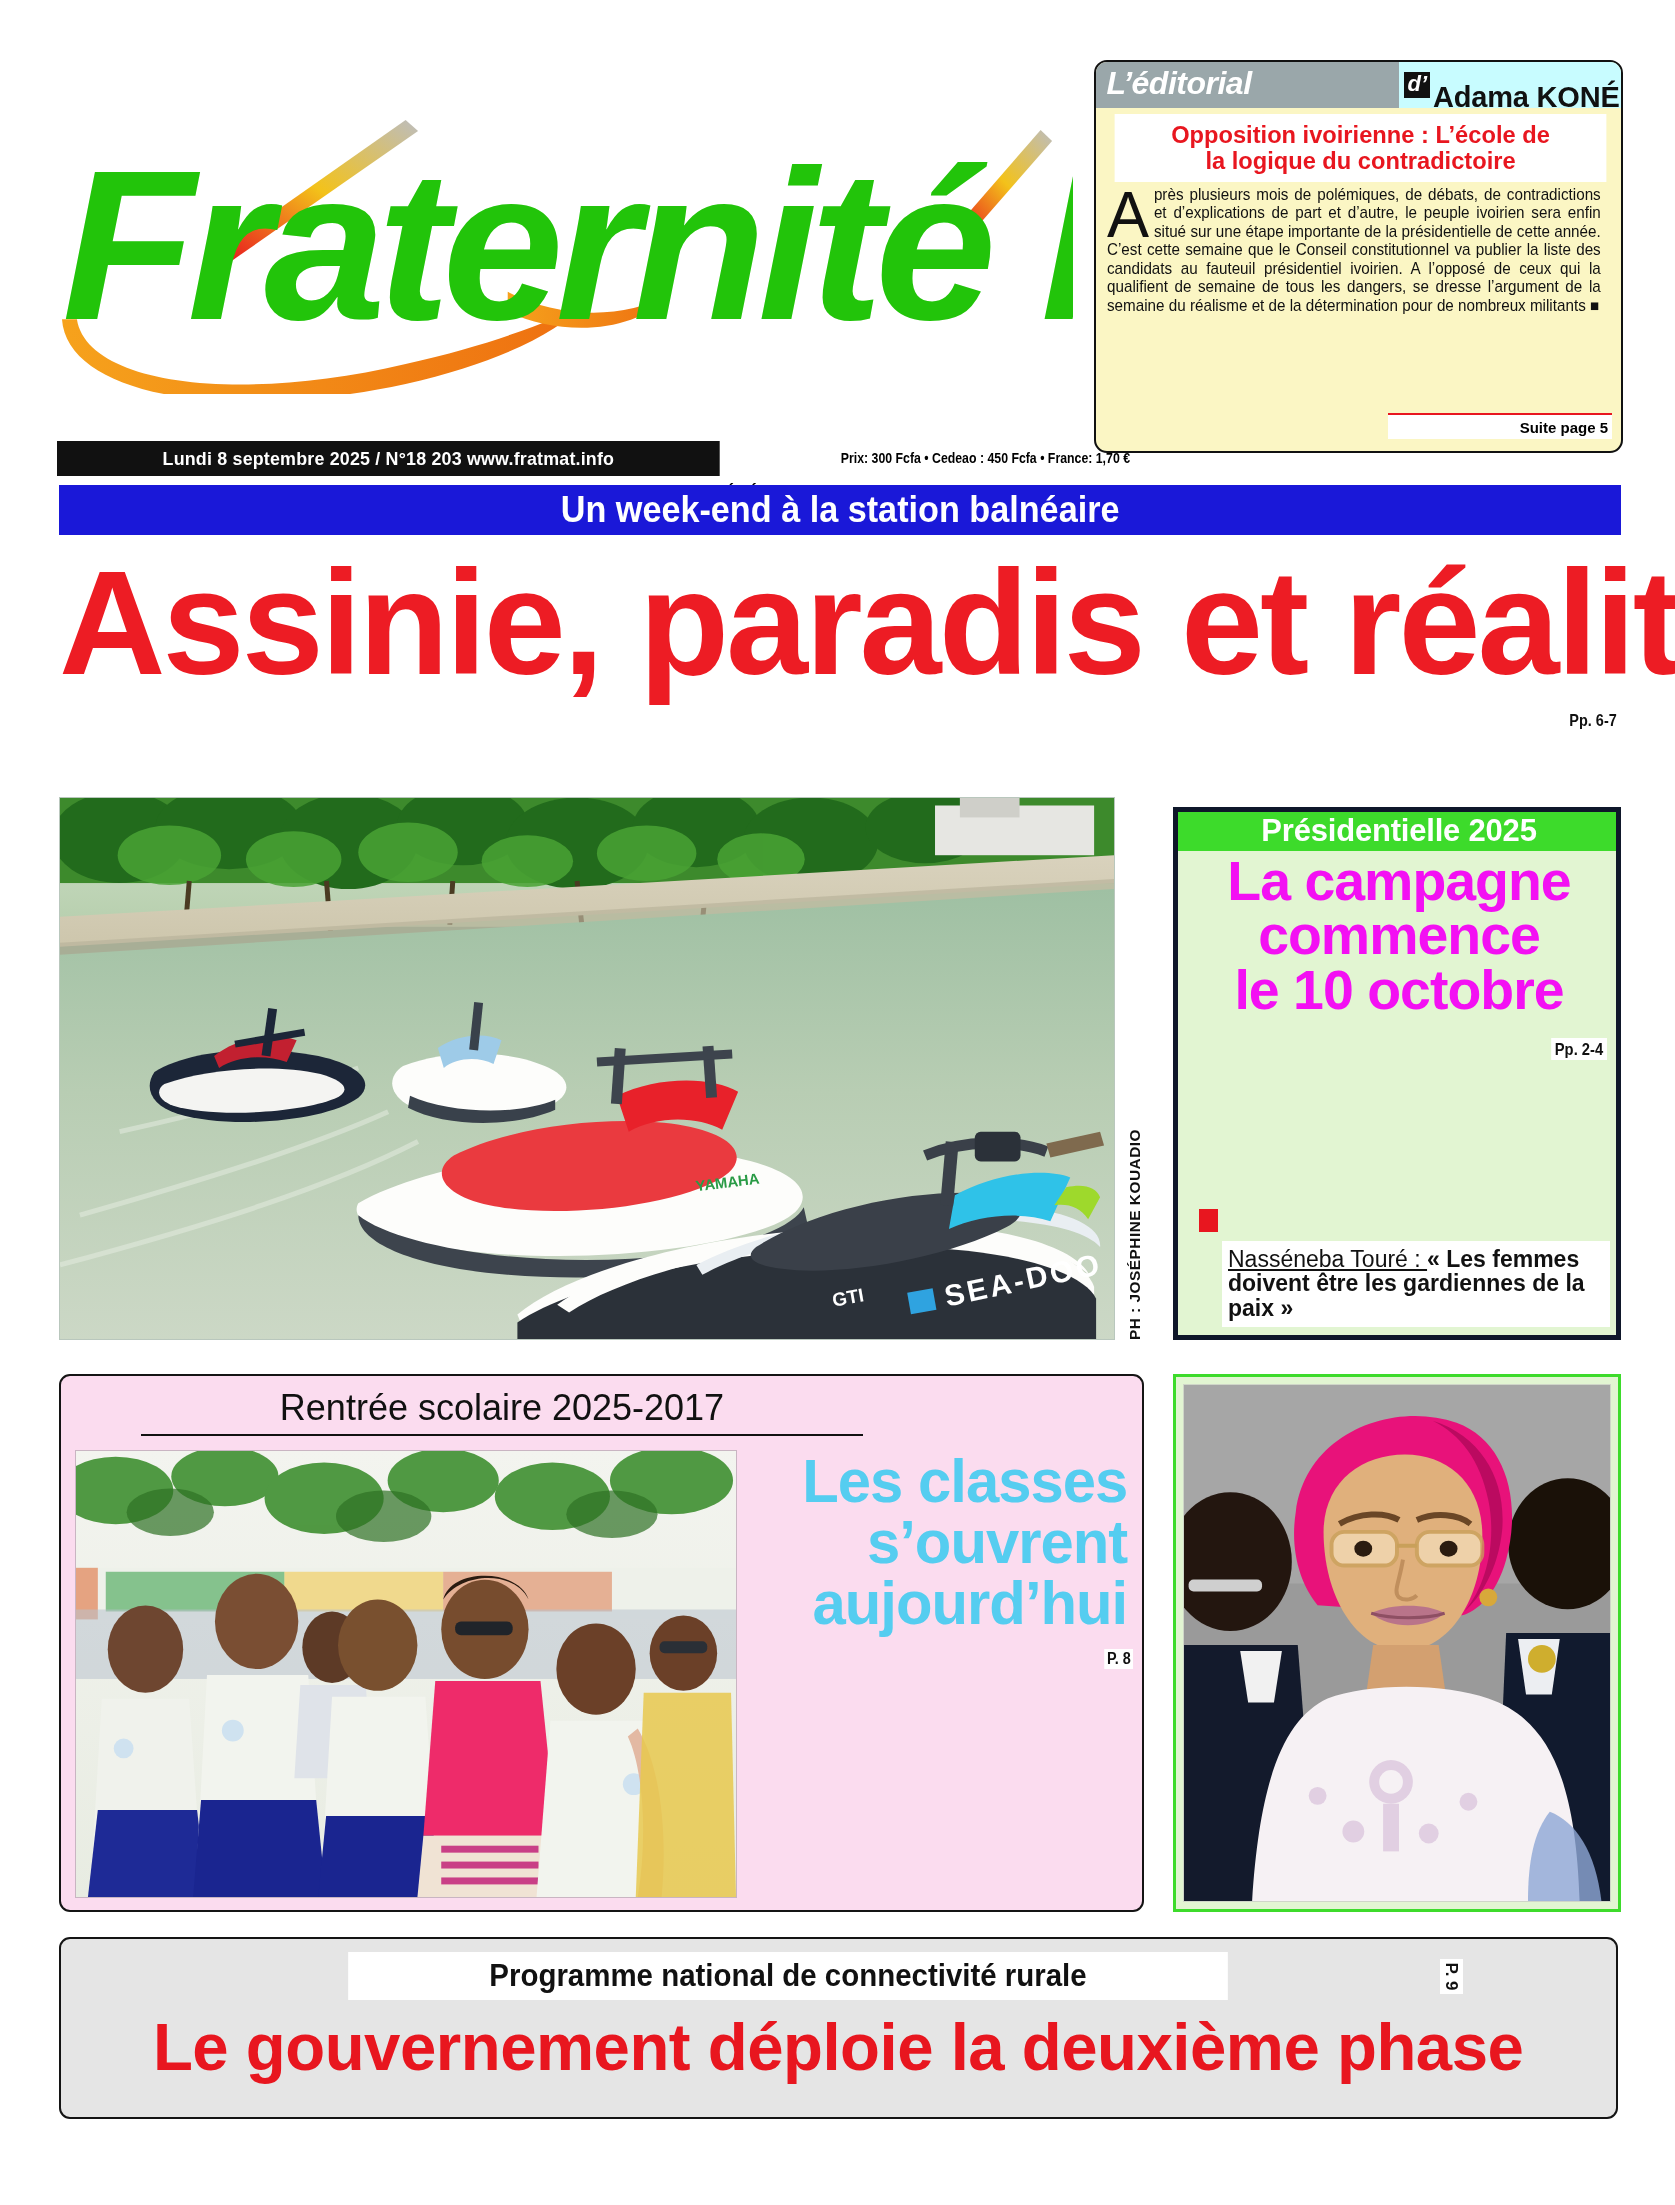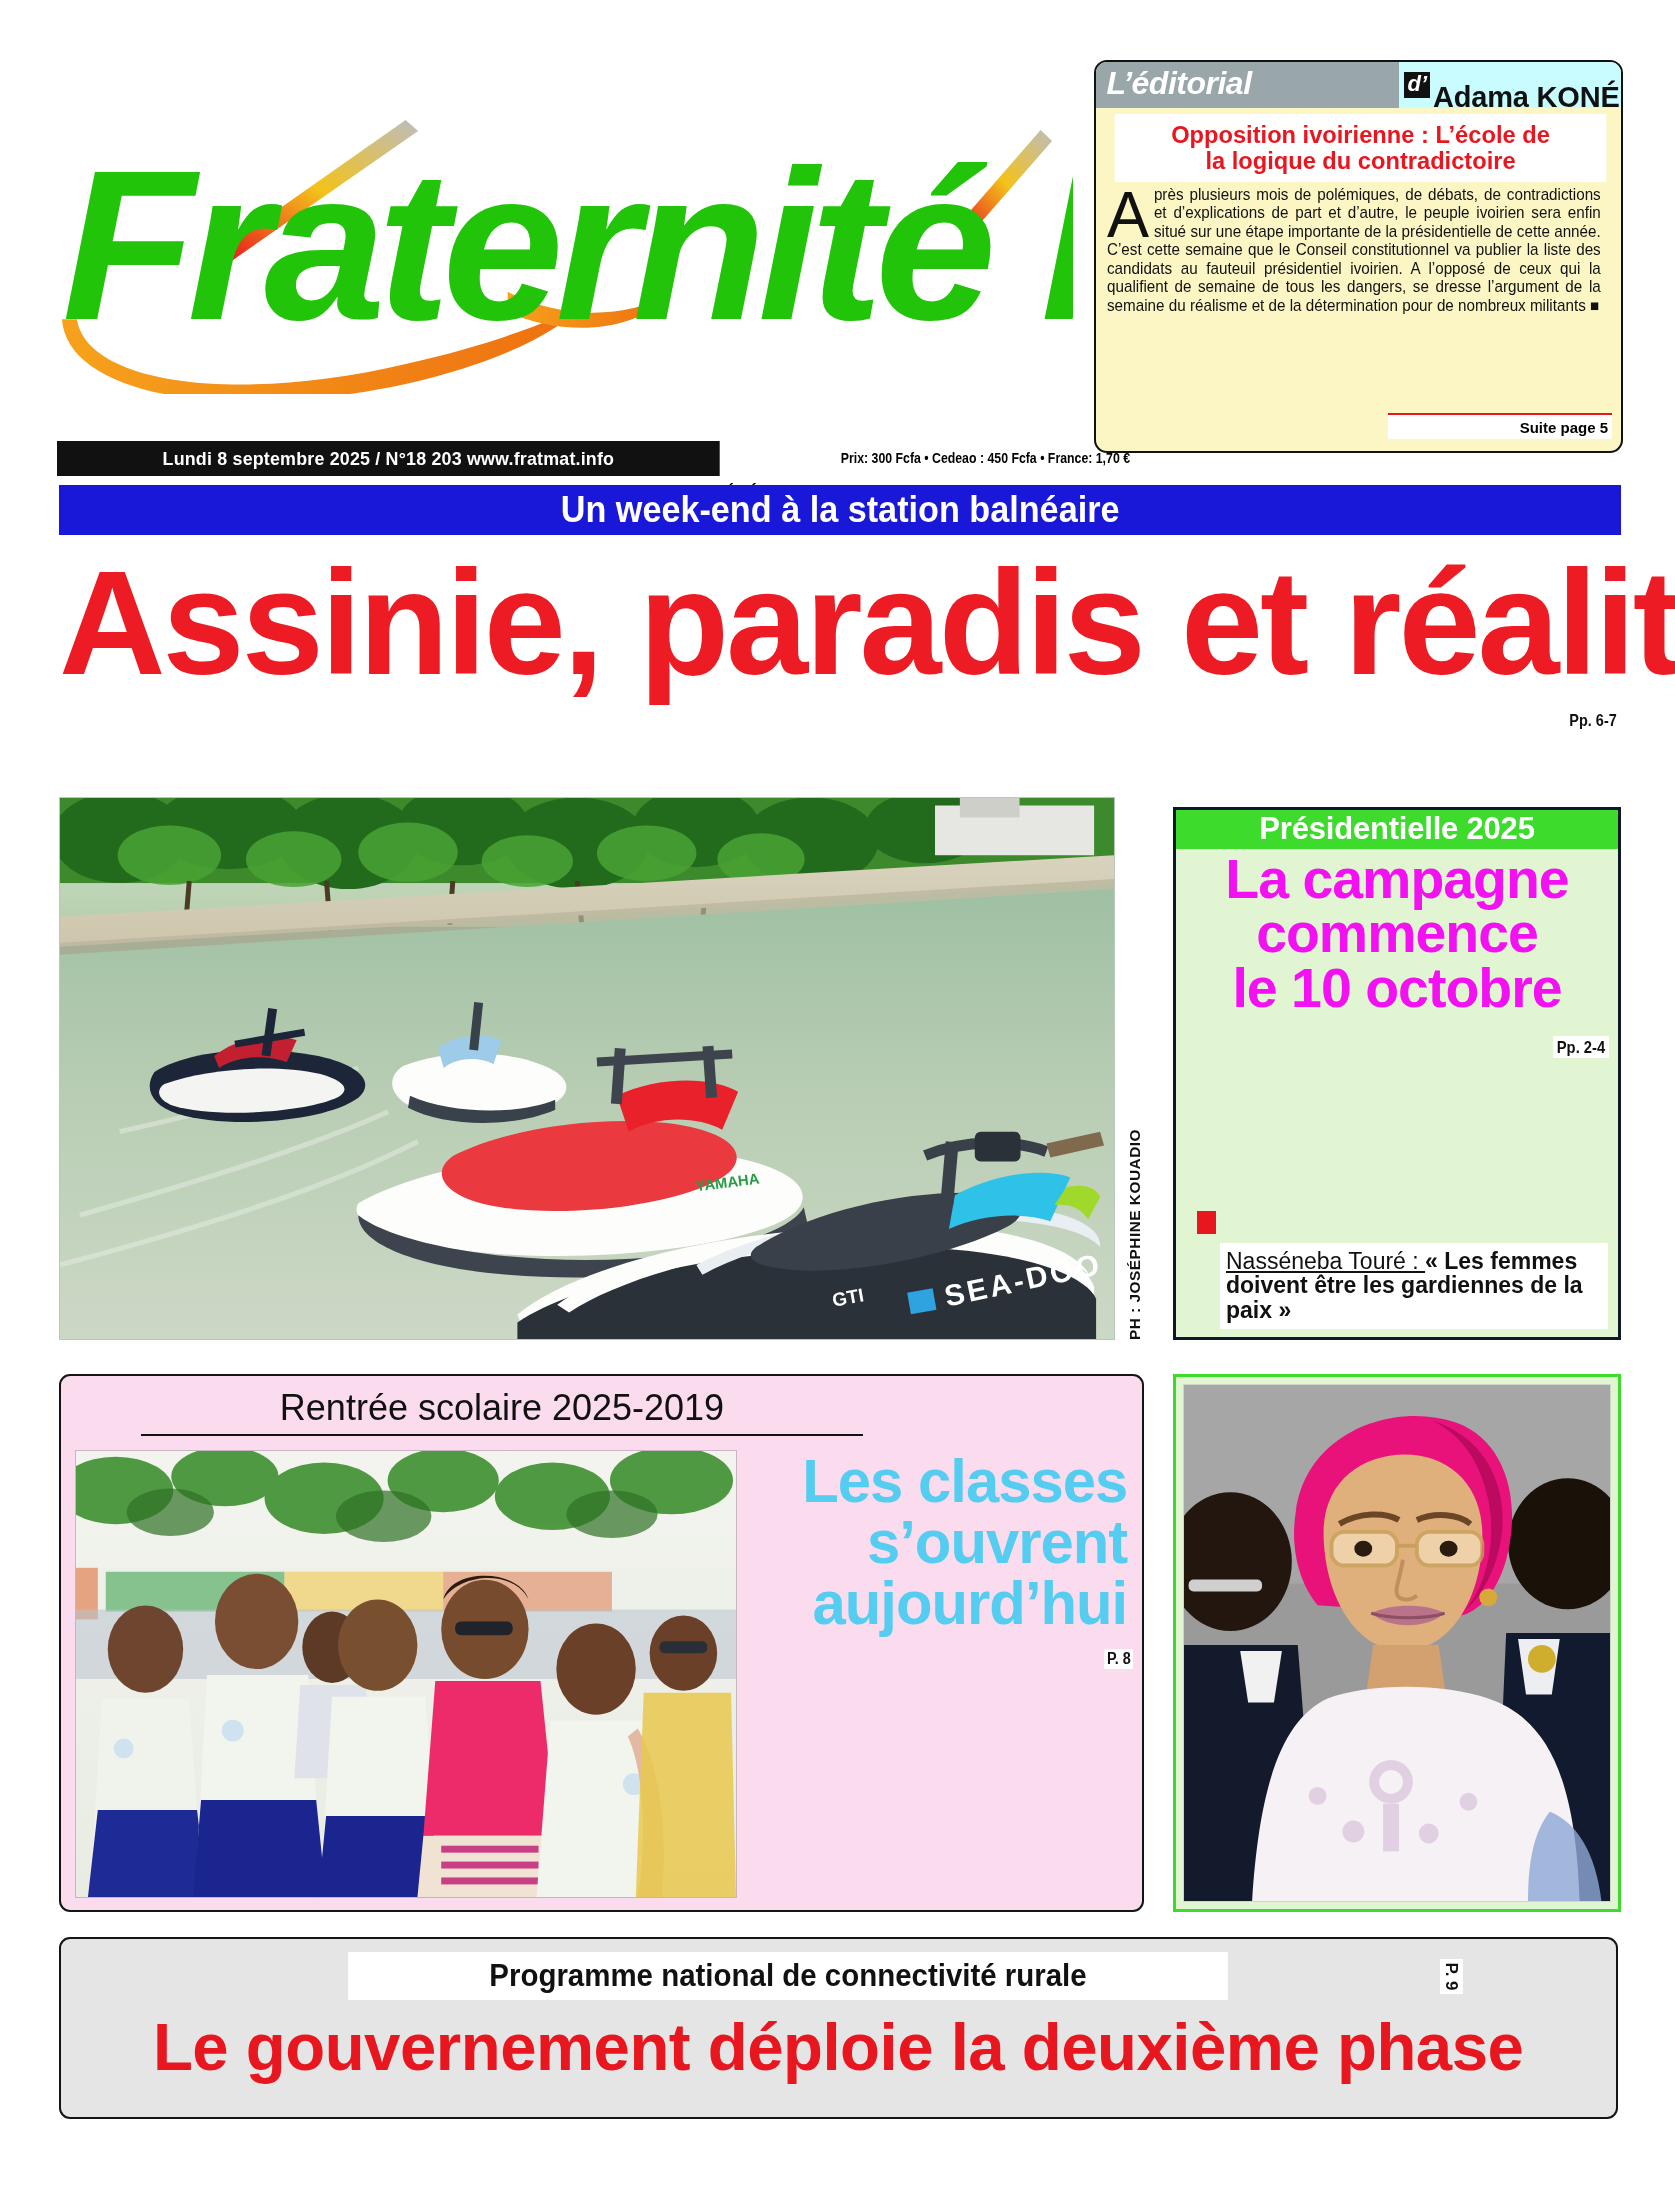"Présidentielle 2025" .presbox { border: 3px solid #0f172a -> 5px solid #0f172a }
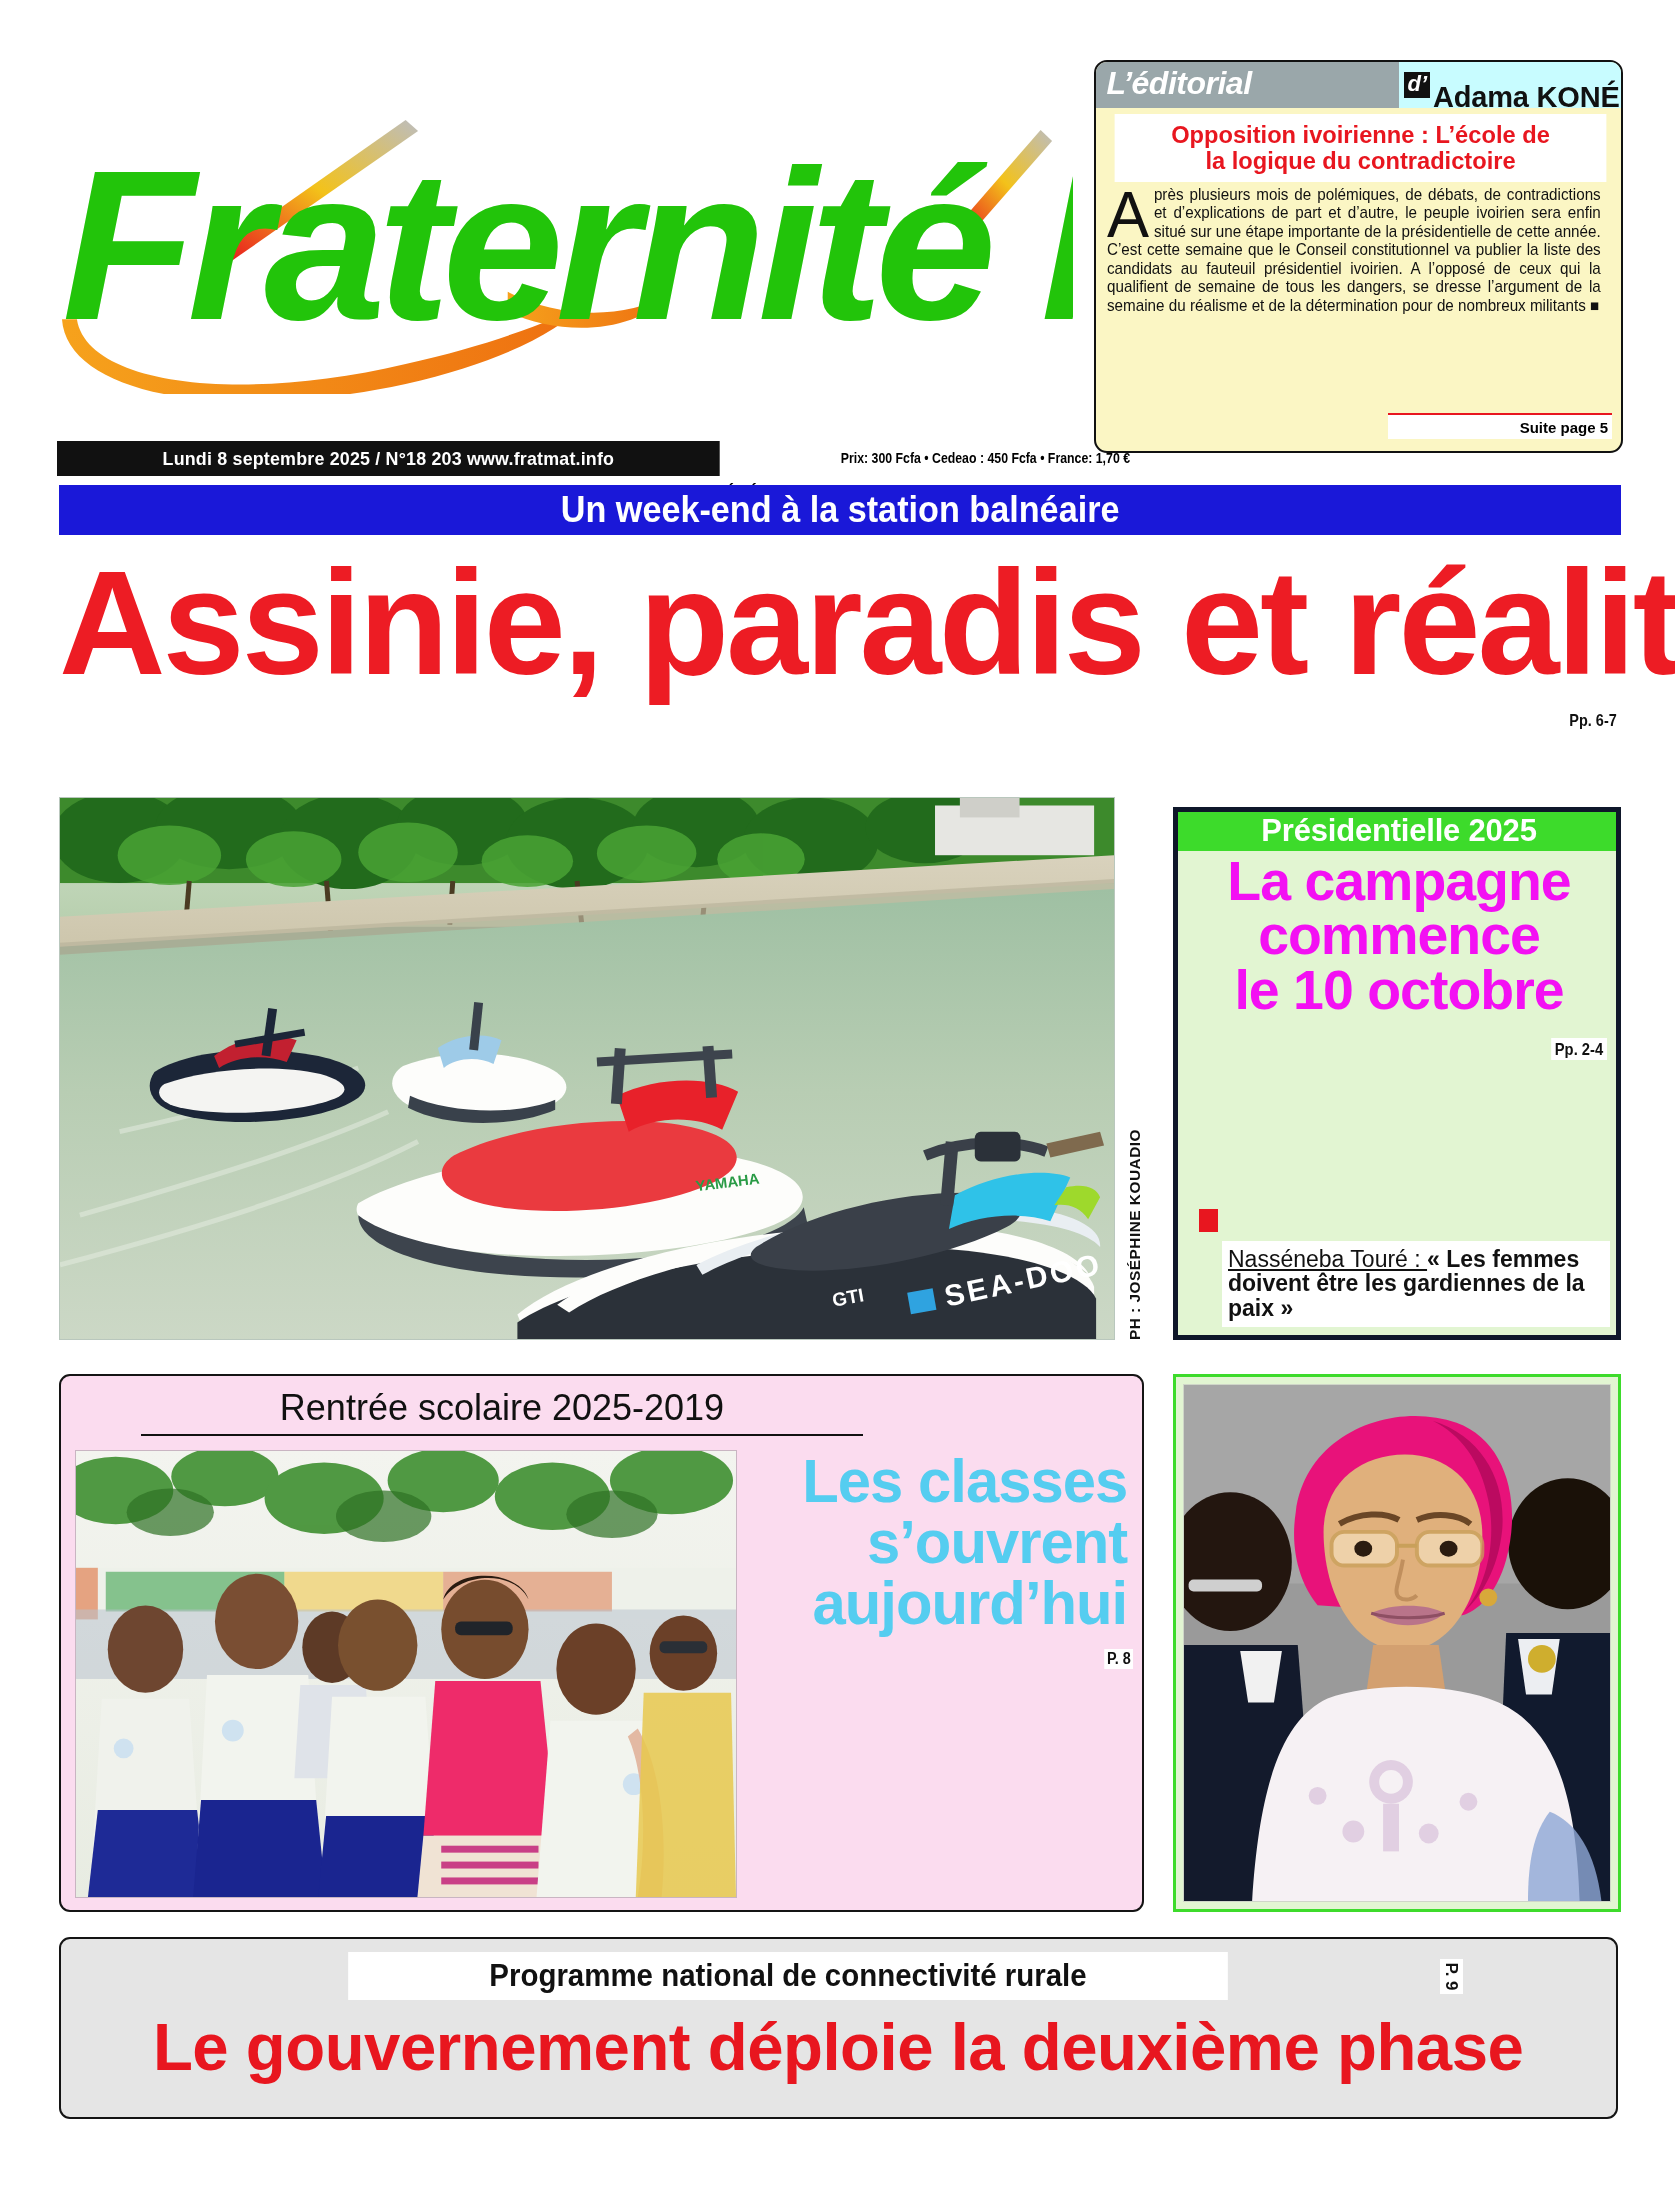"Rentrée scolaire 2025-2019" div.rentree-title { text: 2025-2019 -> 2025-2017 }
